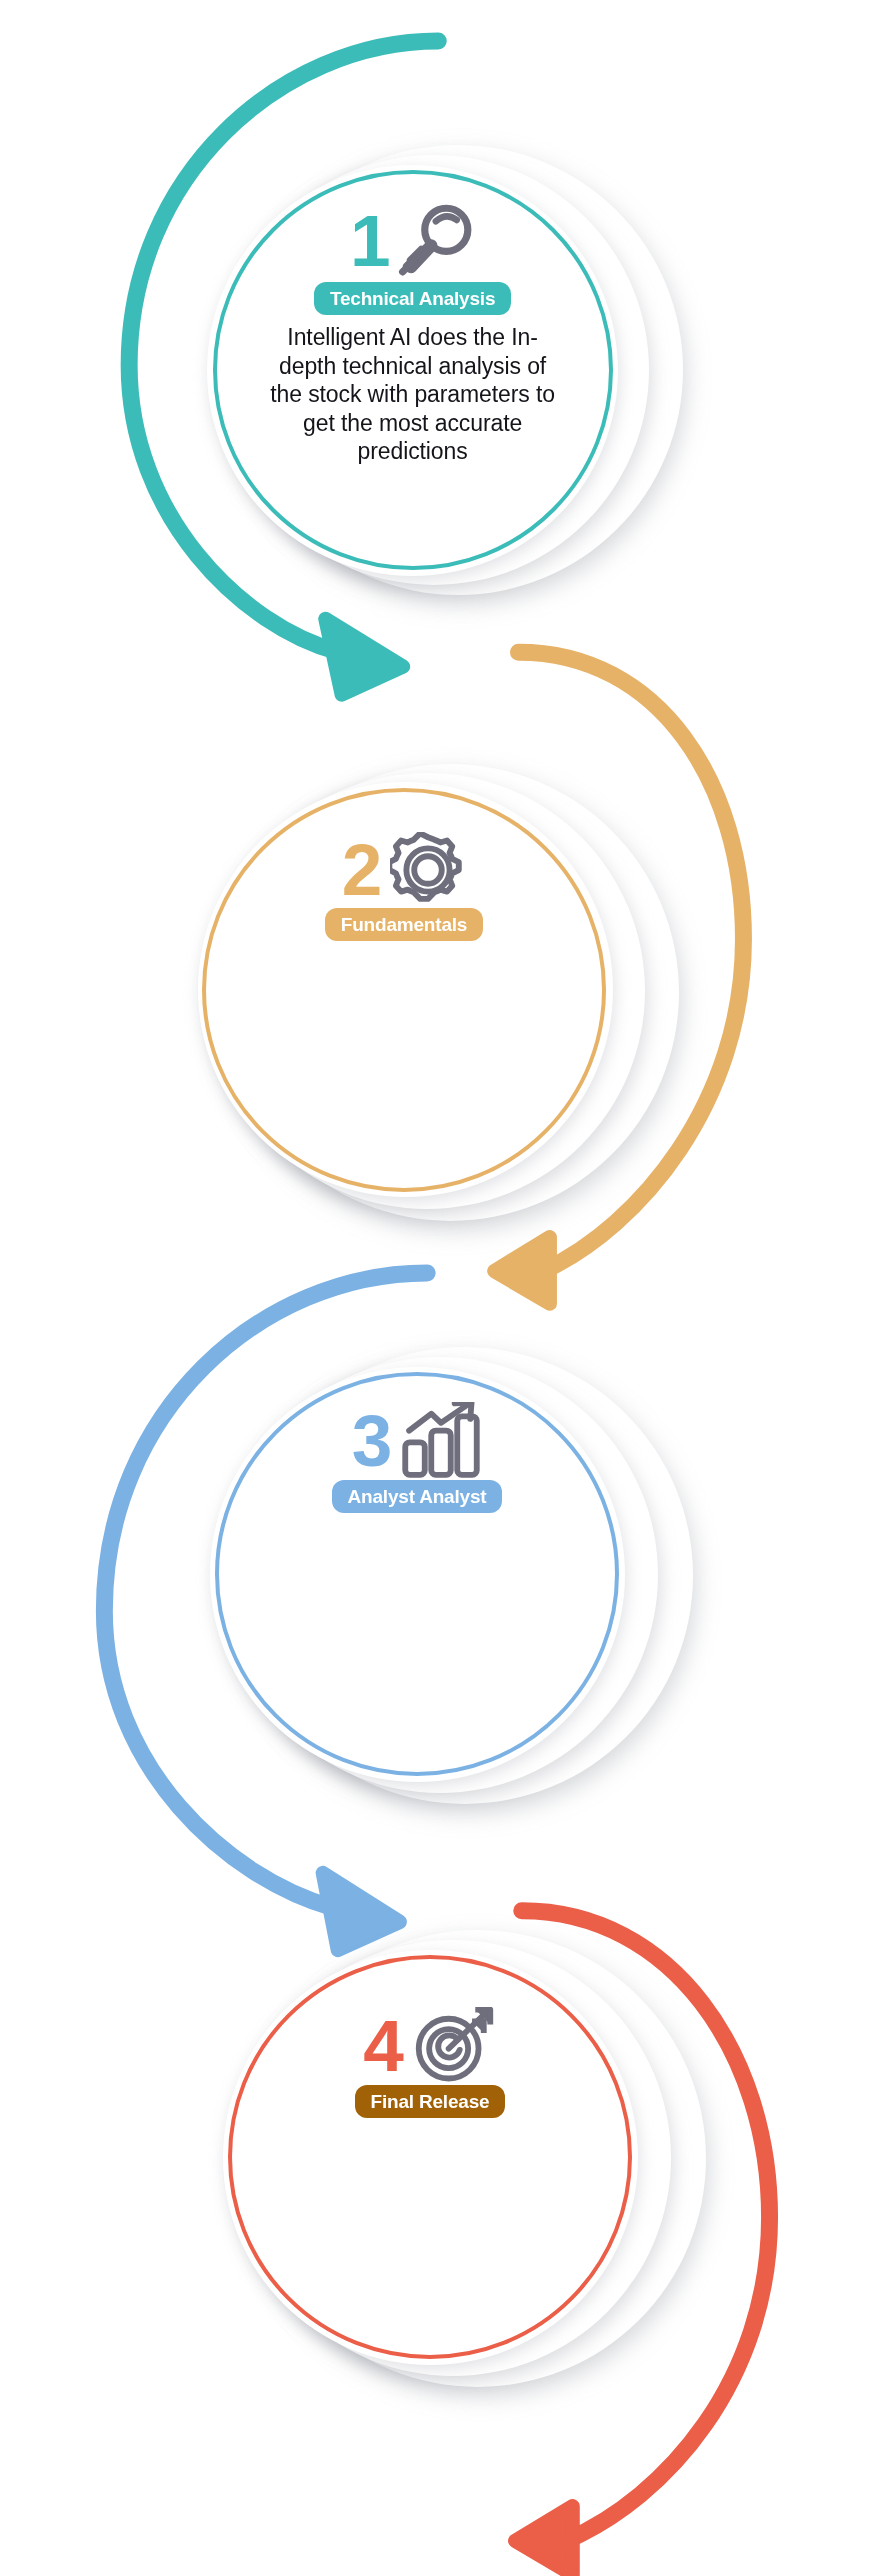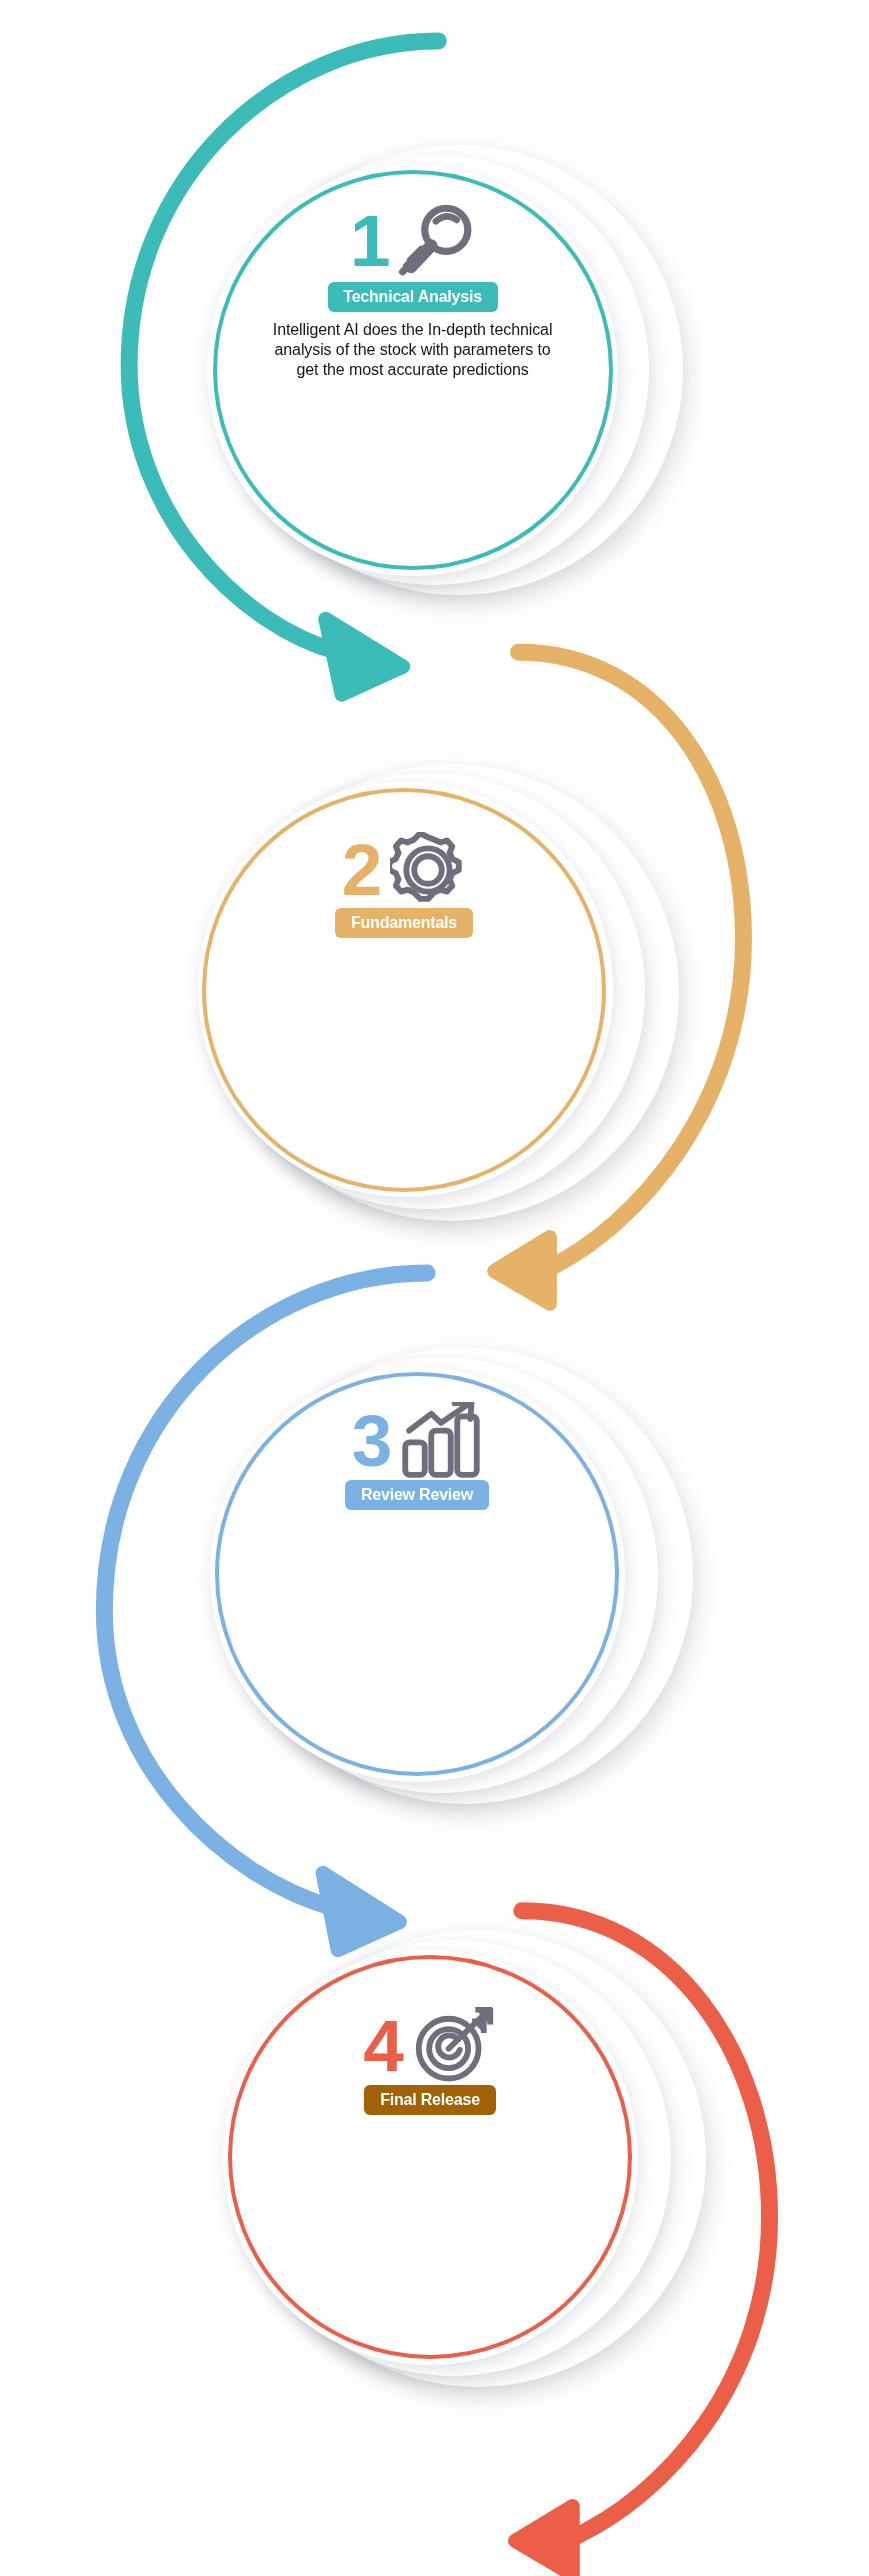"Technical Analysis" .badge { border-radius: 6px -> 12px; font-size: 16px -> 19px }
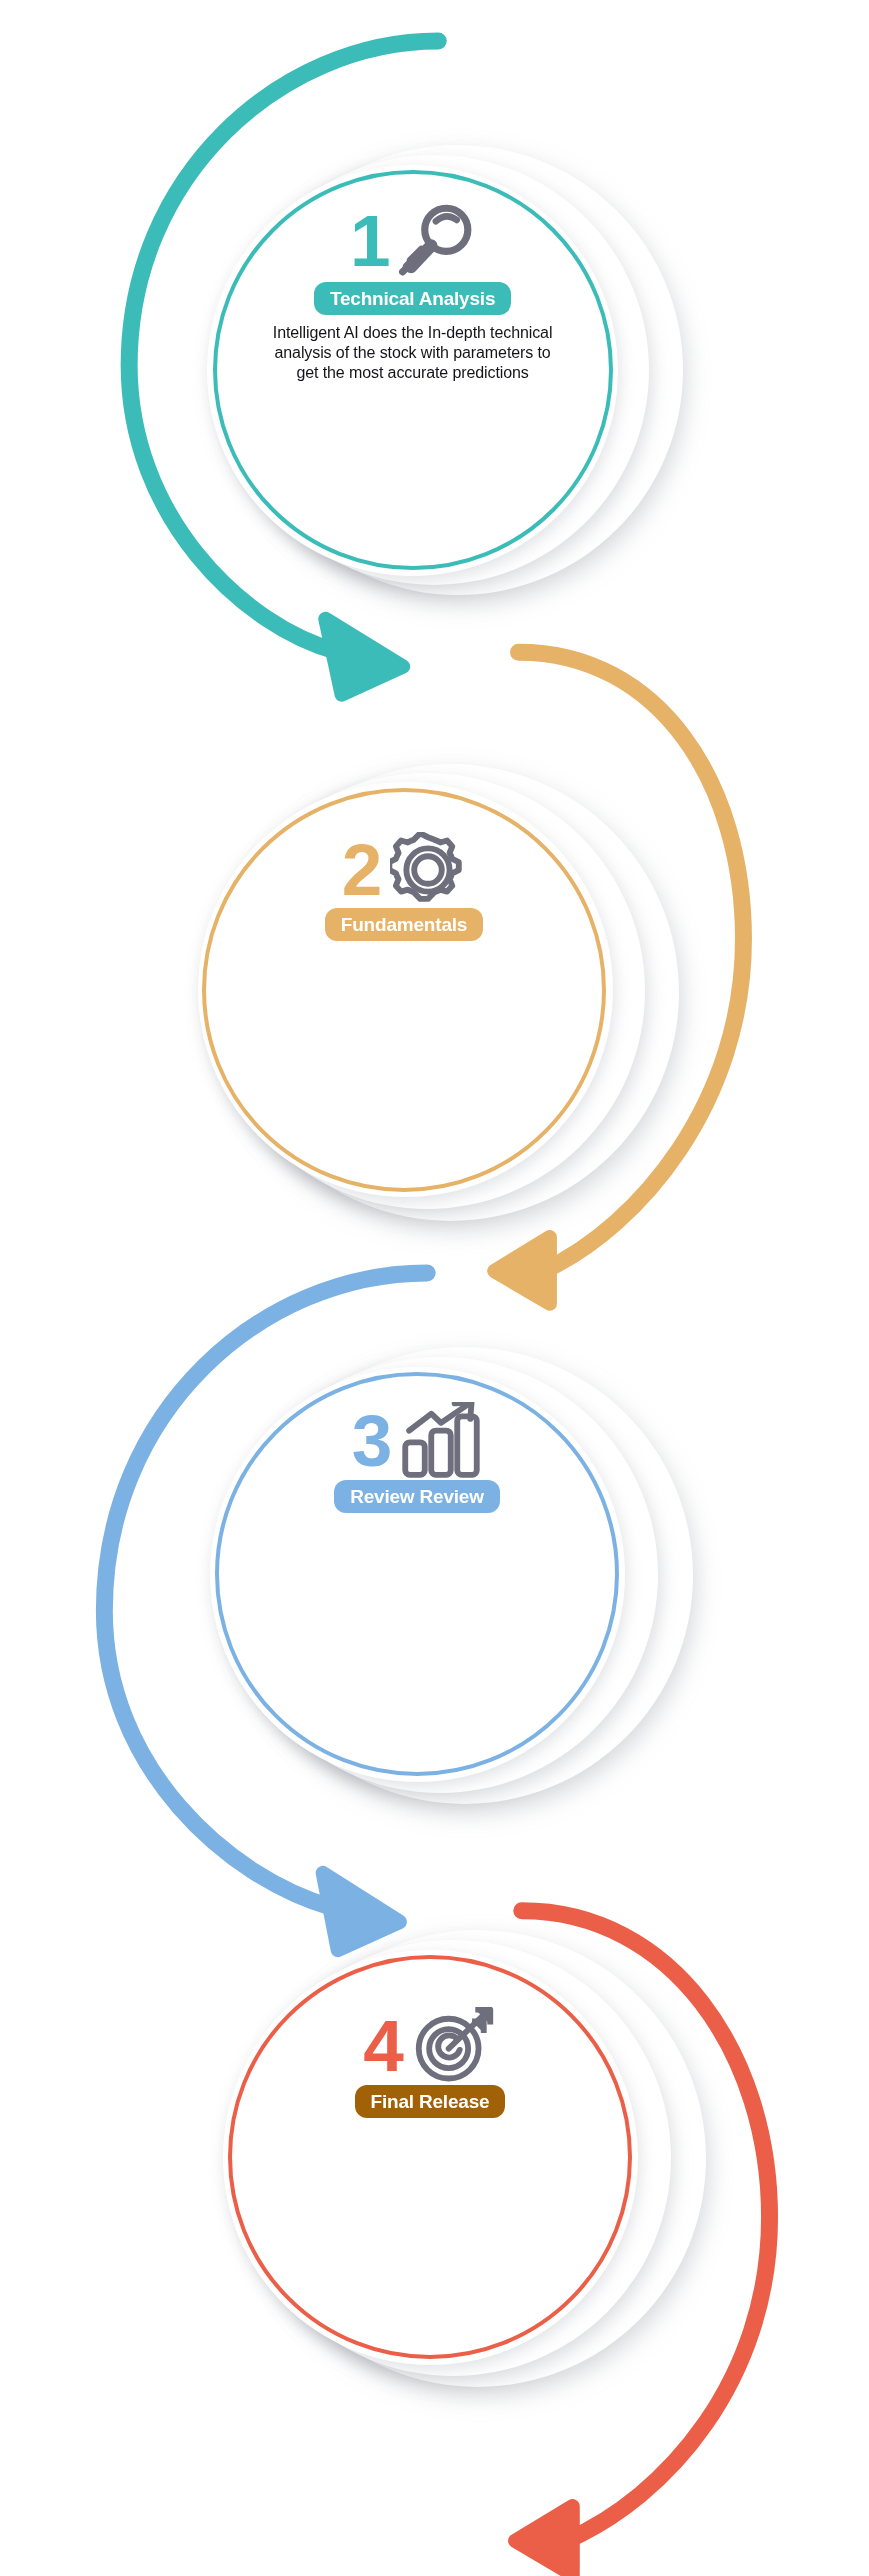"Intelligent AI does the In-depth" .desc { font-size: 16px -> 23px }
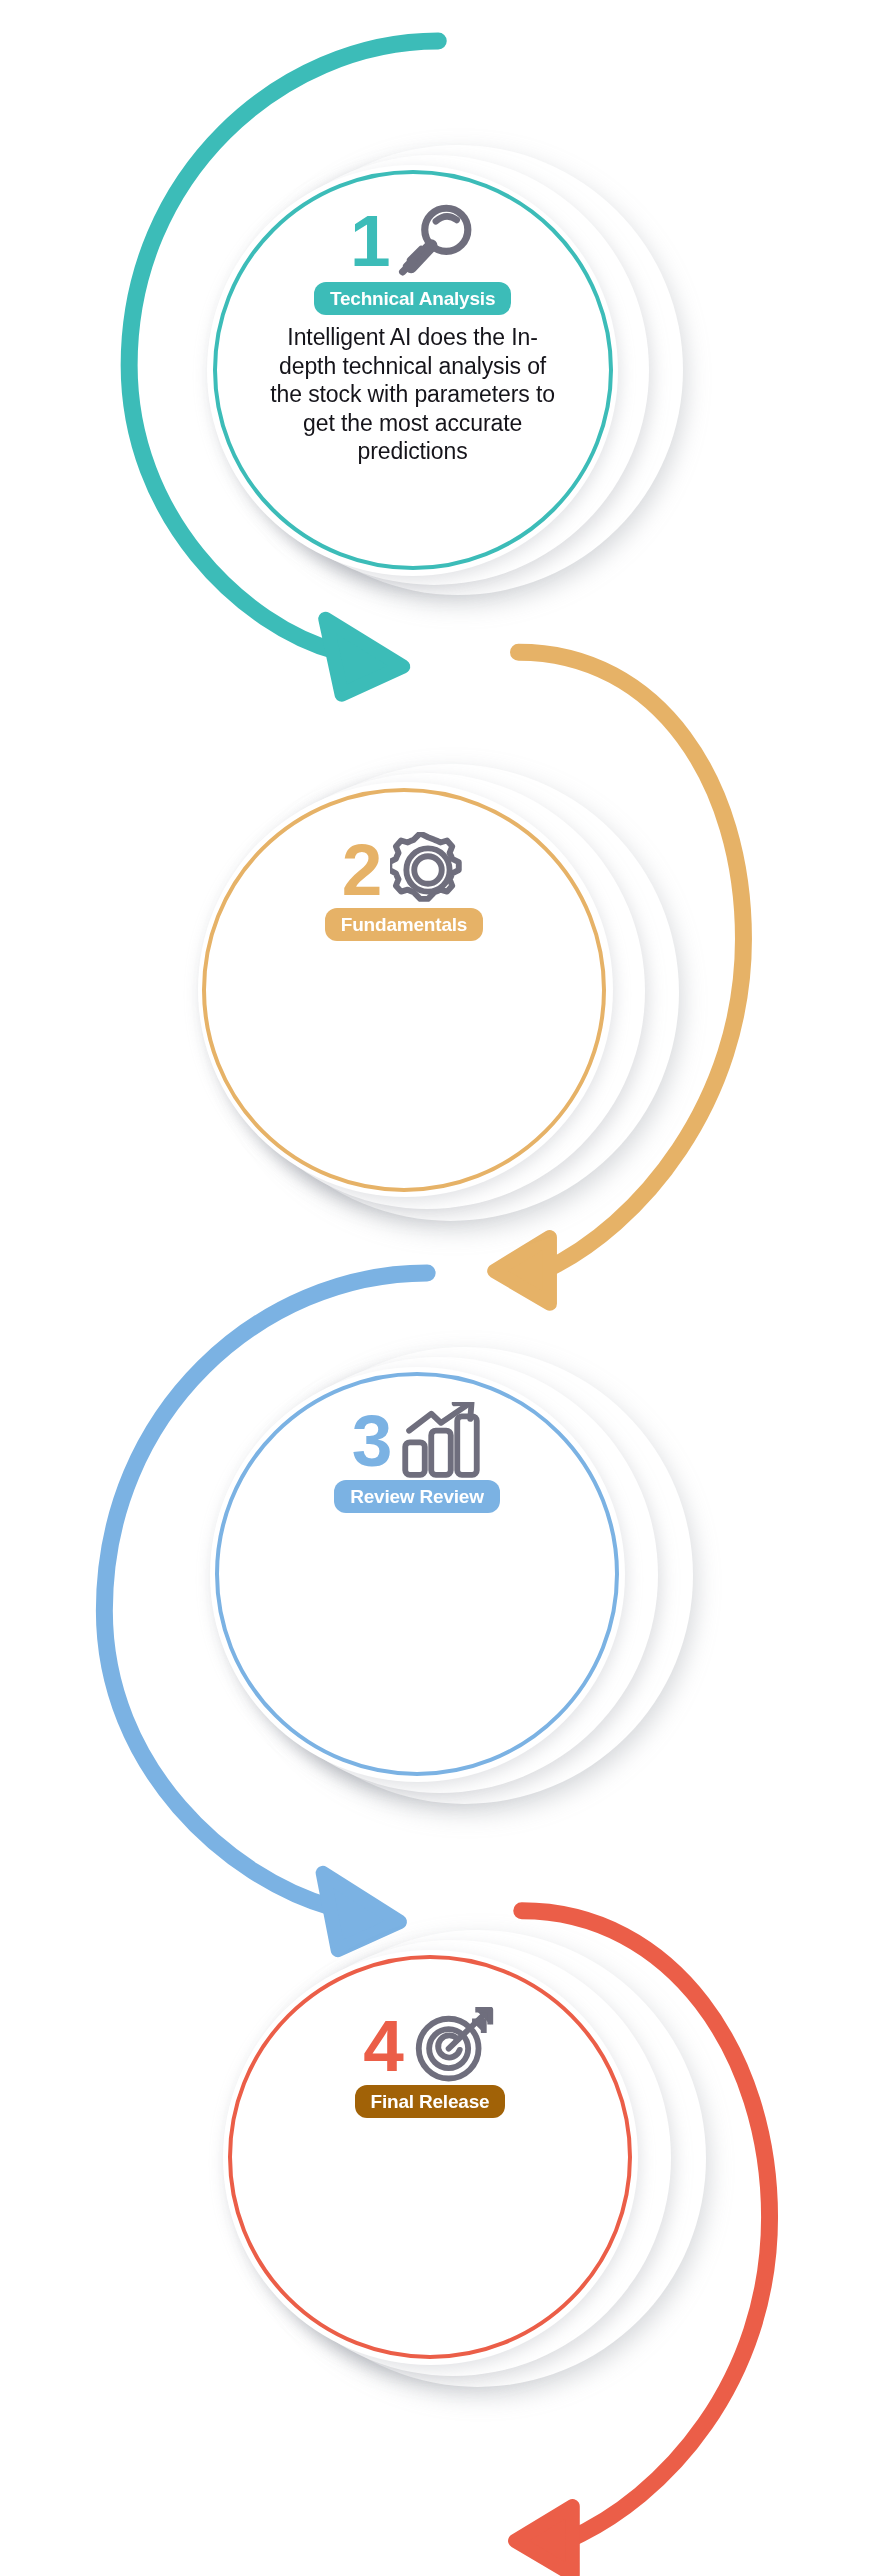"Review Review" div.badge { text: Review Review -> Analyst Analyst }
